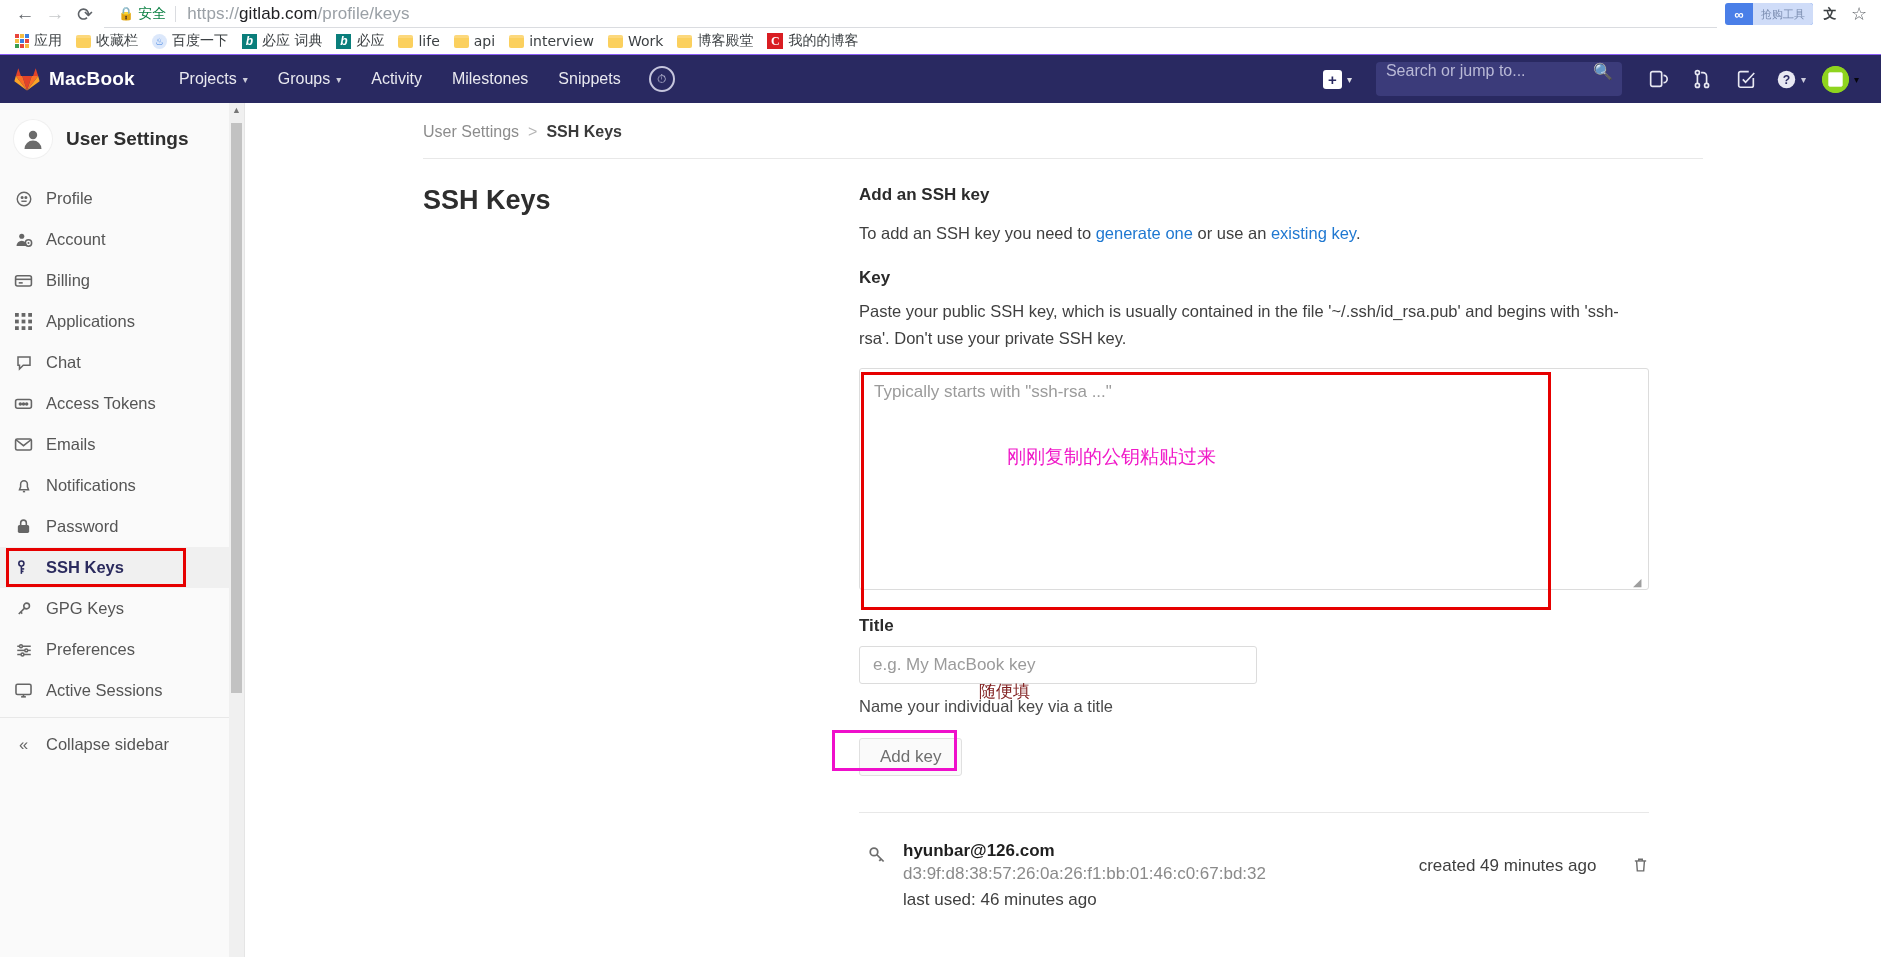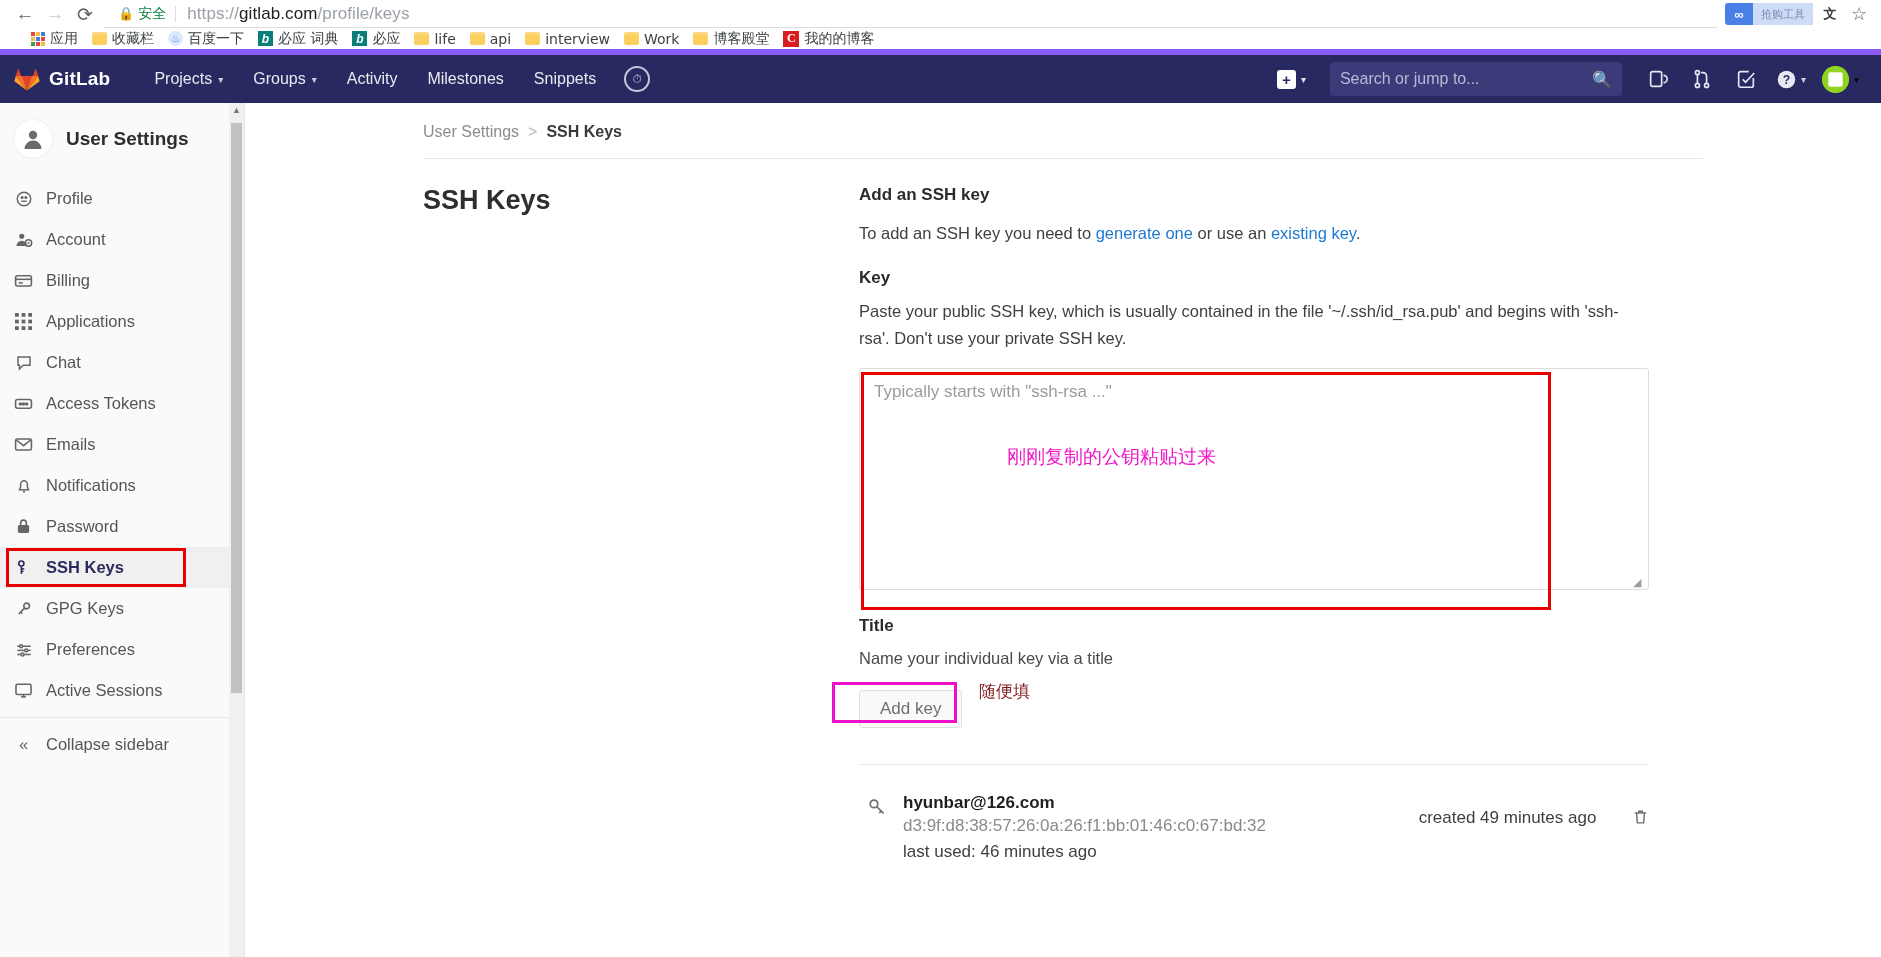"应用" .bookmarks-row { border-bottom: 6px solid #8b5cf6 -> 1px solid #8b5cf6; padding: 0 24px -> 0 8px }
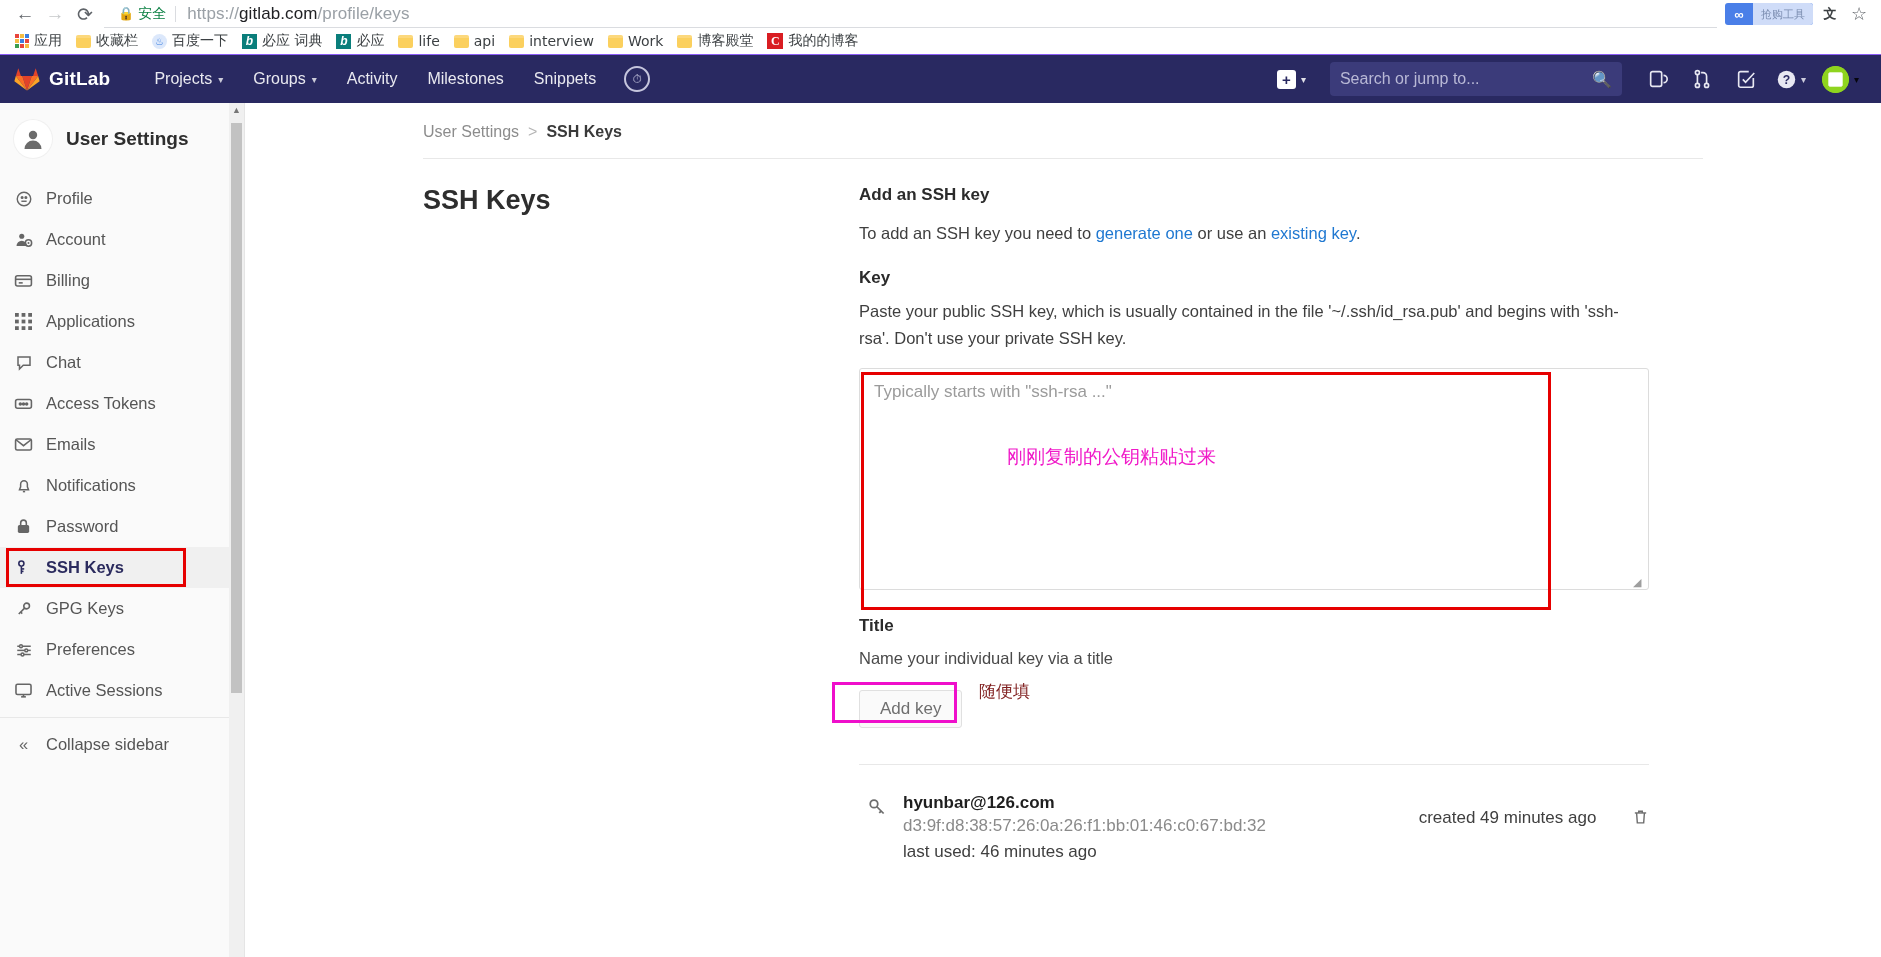"GitLab" span.gl-brand-text { text: GitLab -> MacBook }
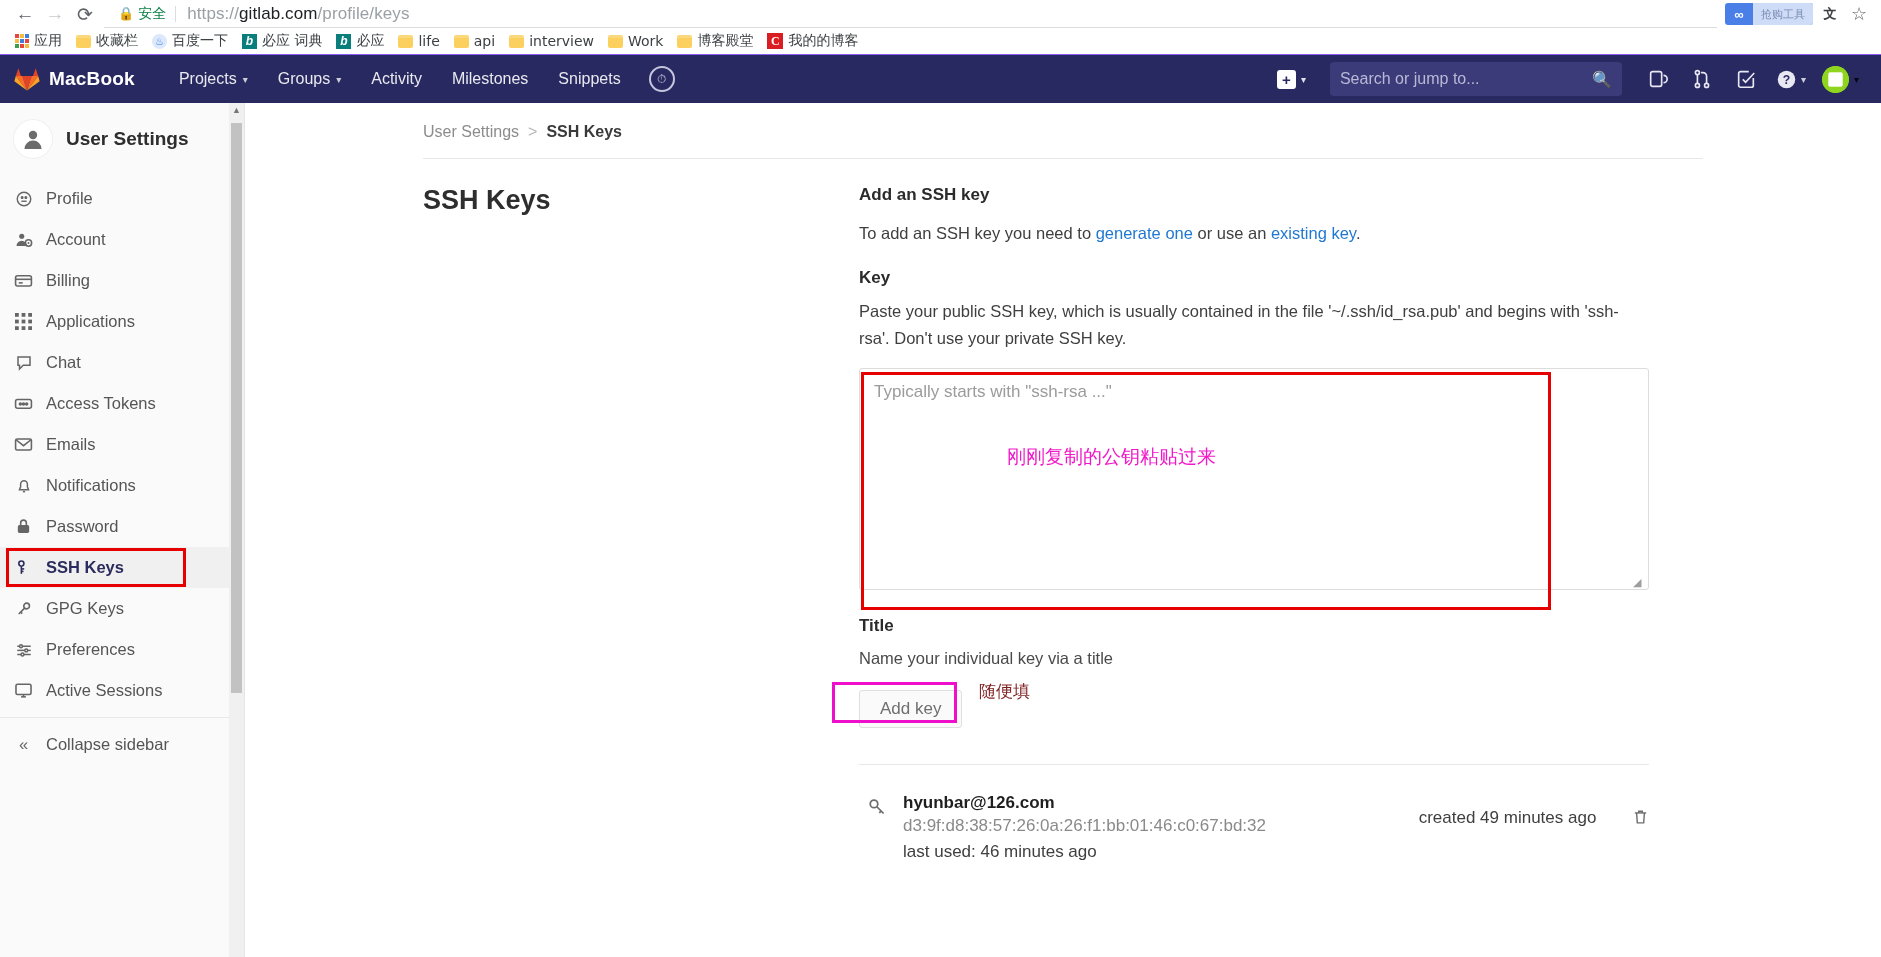"Search or jump to..." .gl-search { align-items: center -> flex-start; width: 292px -> 246px }
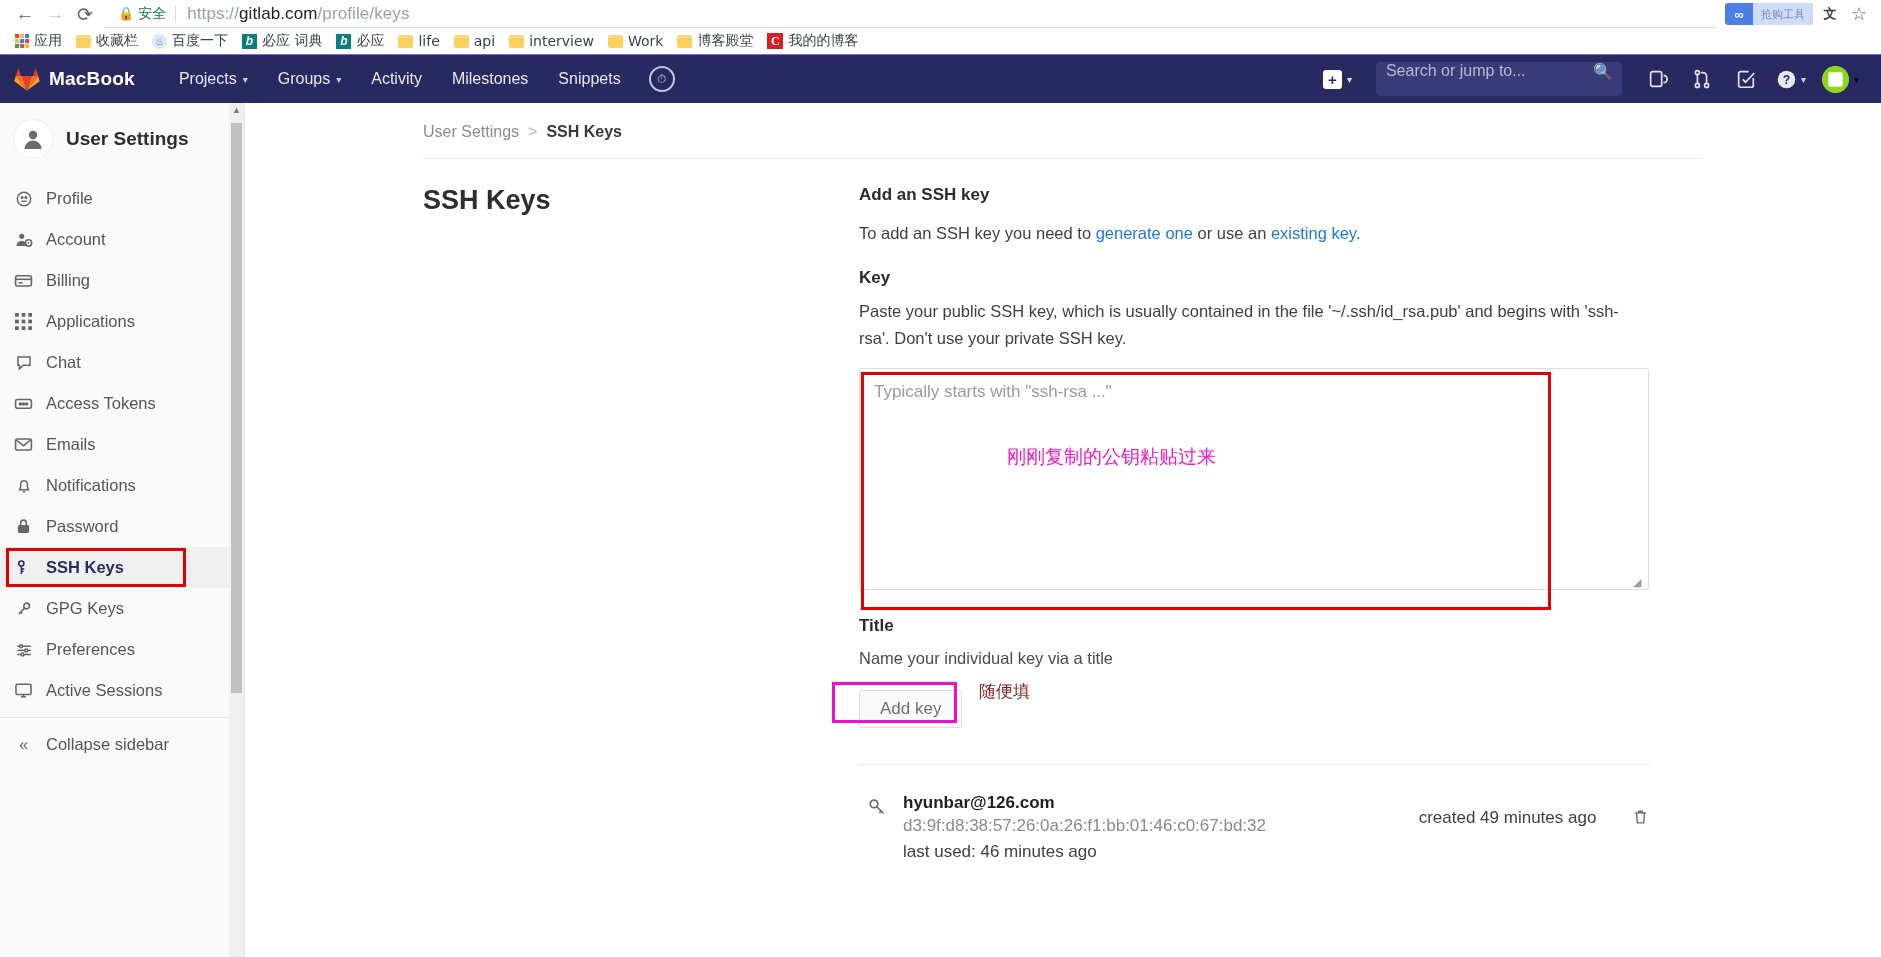"e.g. My MacBook key" input.title-input { html: none -> <input> }
